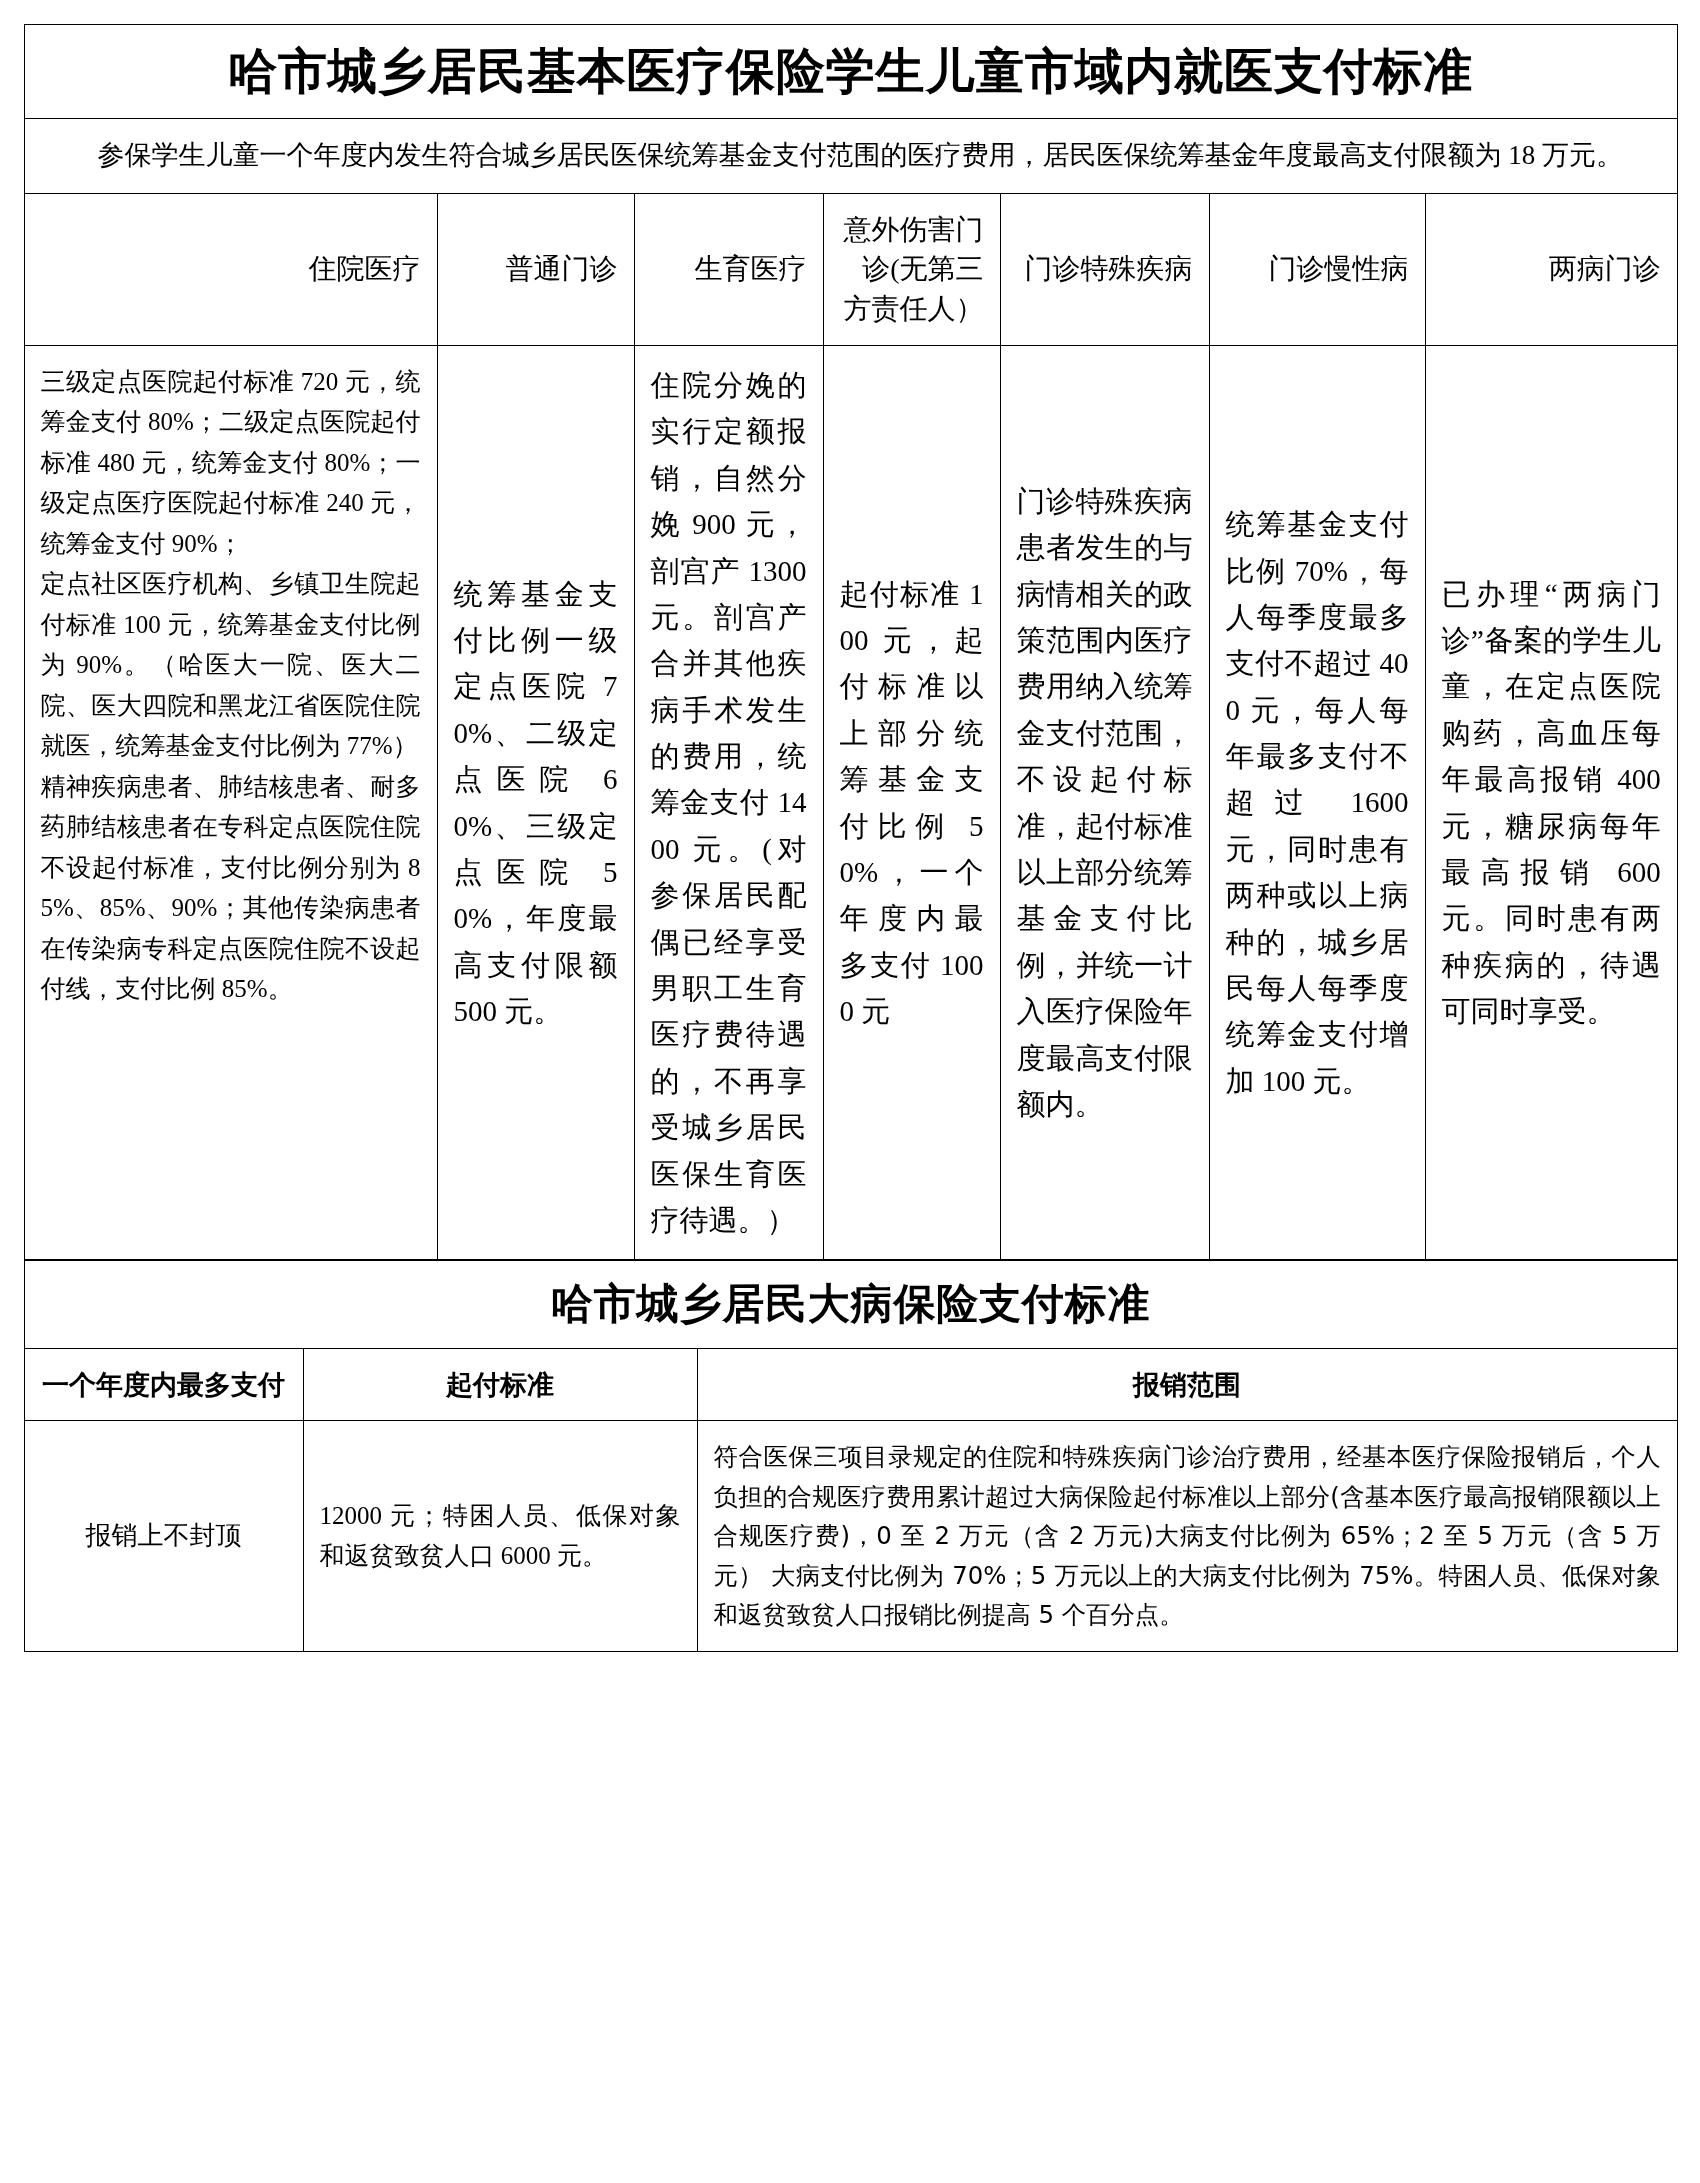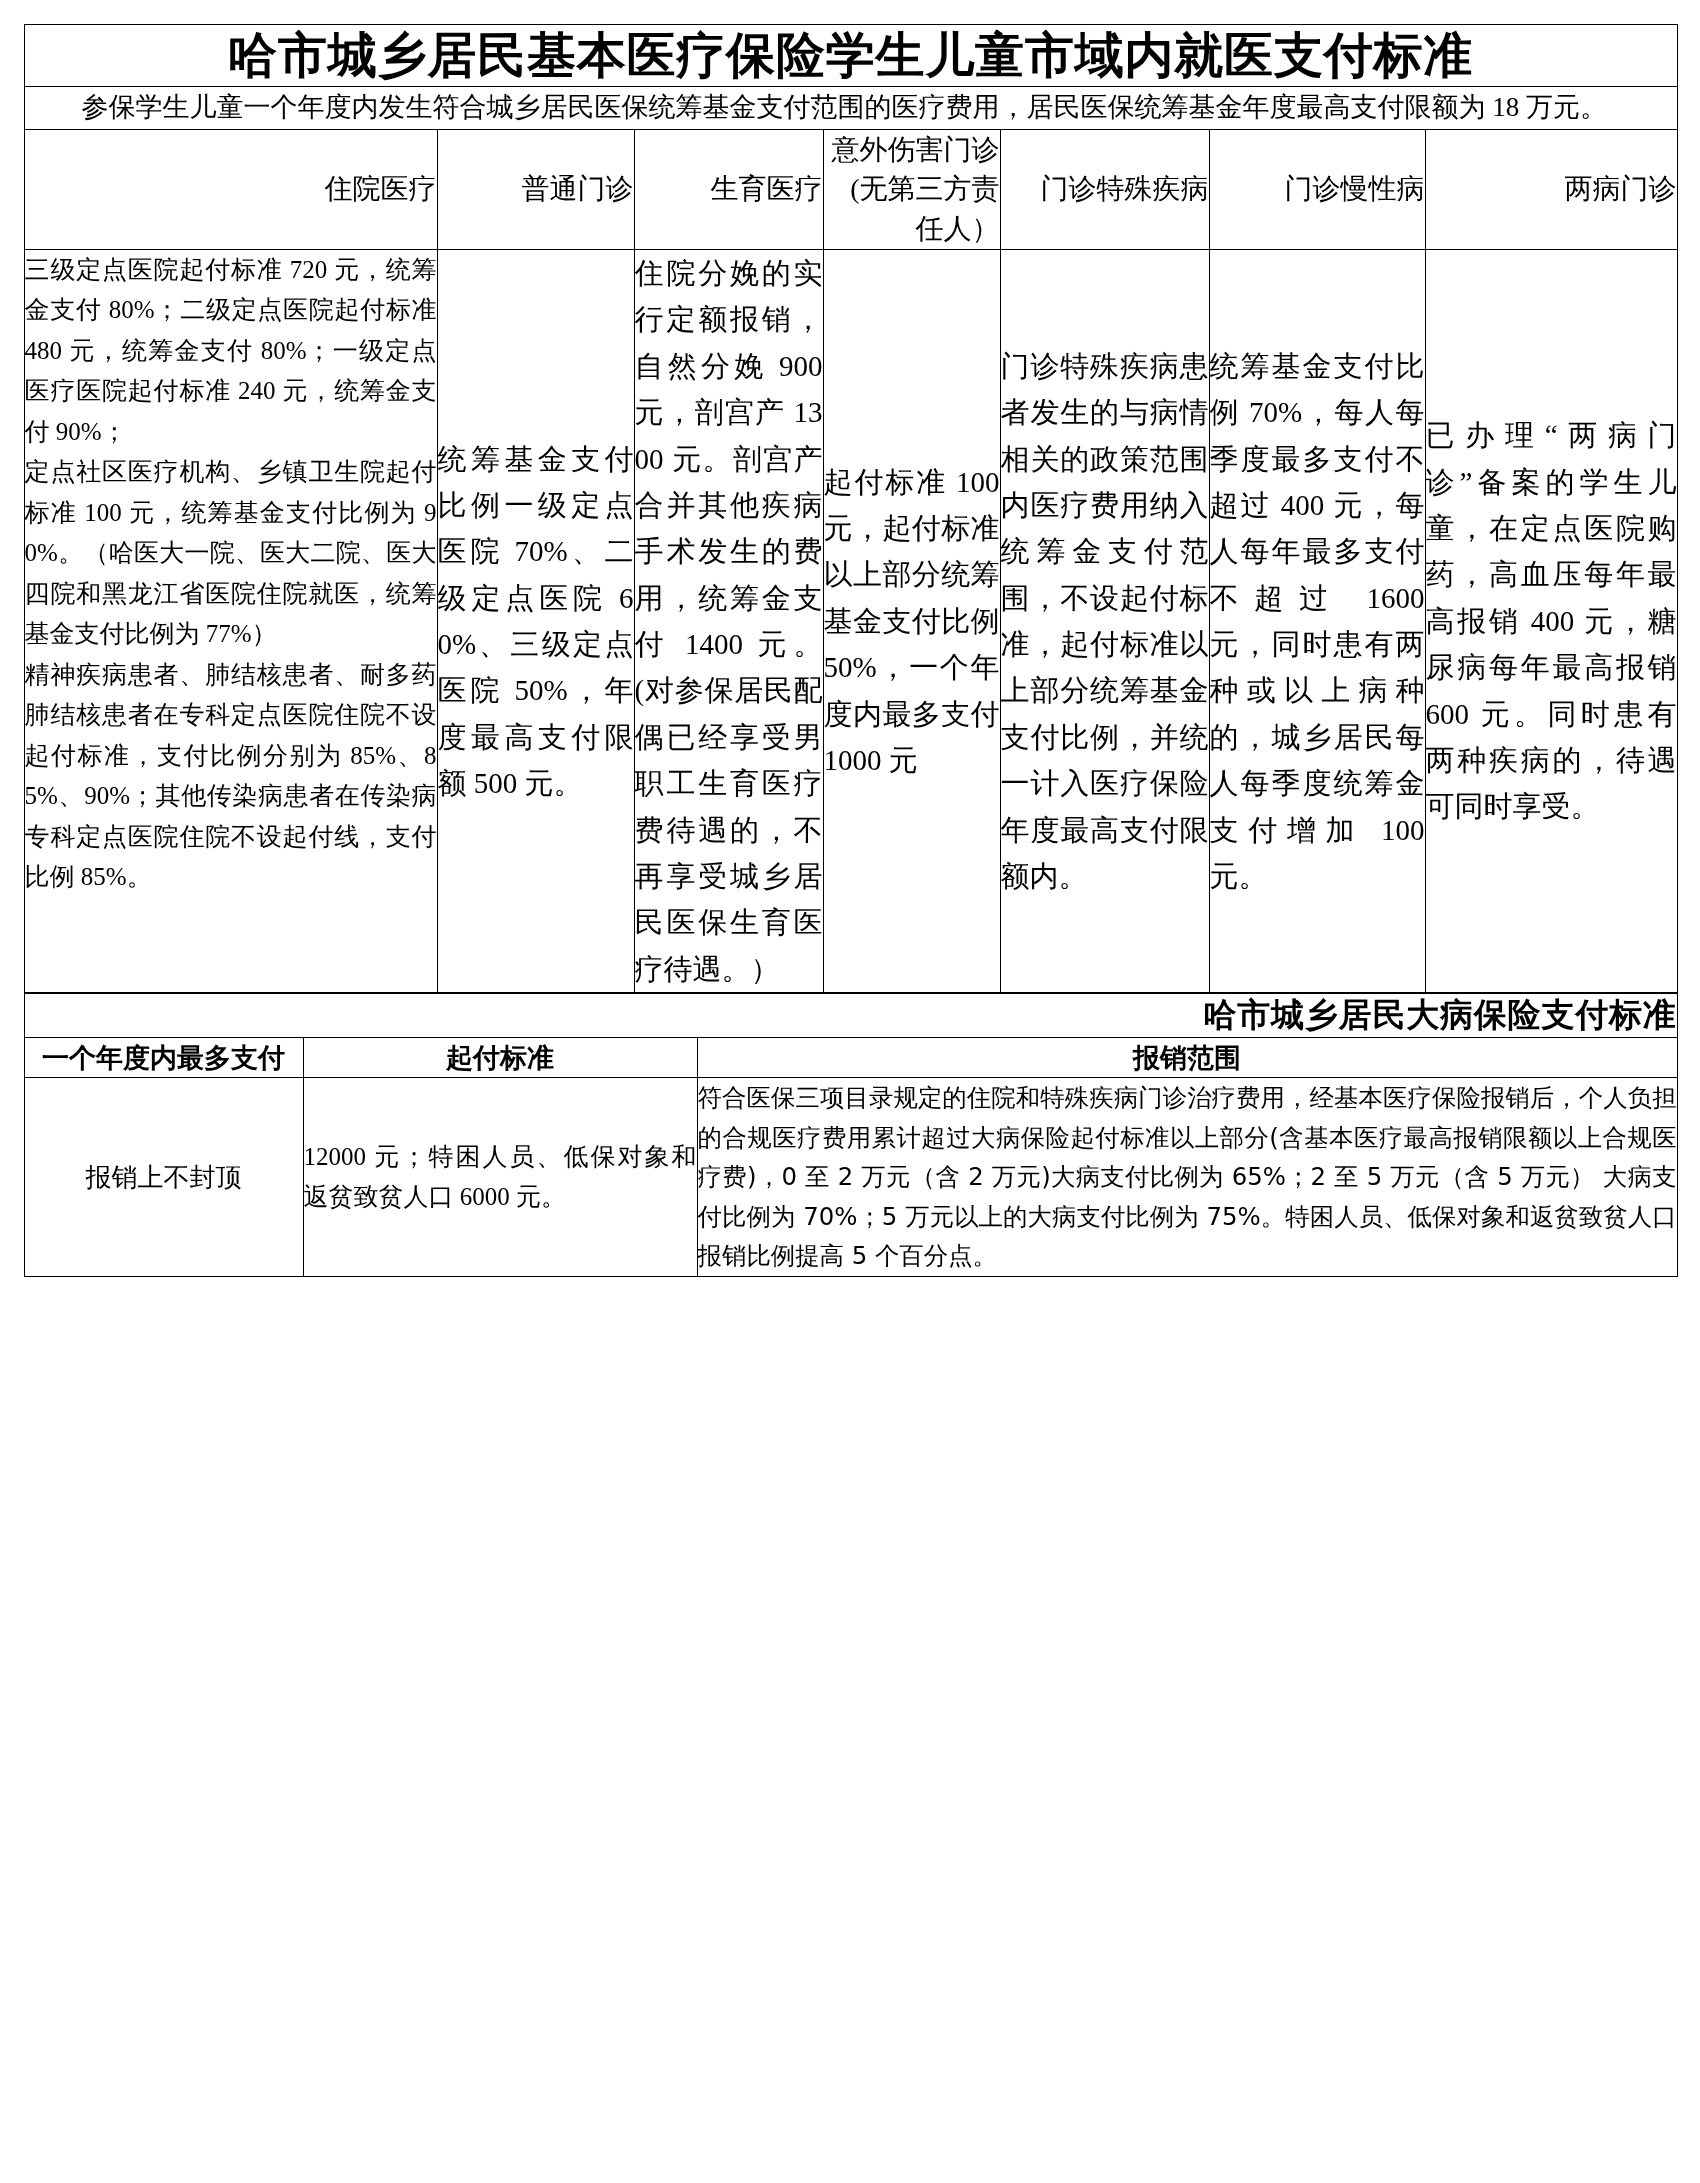"哈市城乡居民基本医疗保险学生儿童市域内就医支付标准" table.doc-table td { padding: 0 -> 16px }
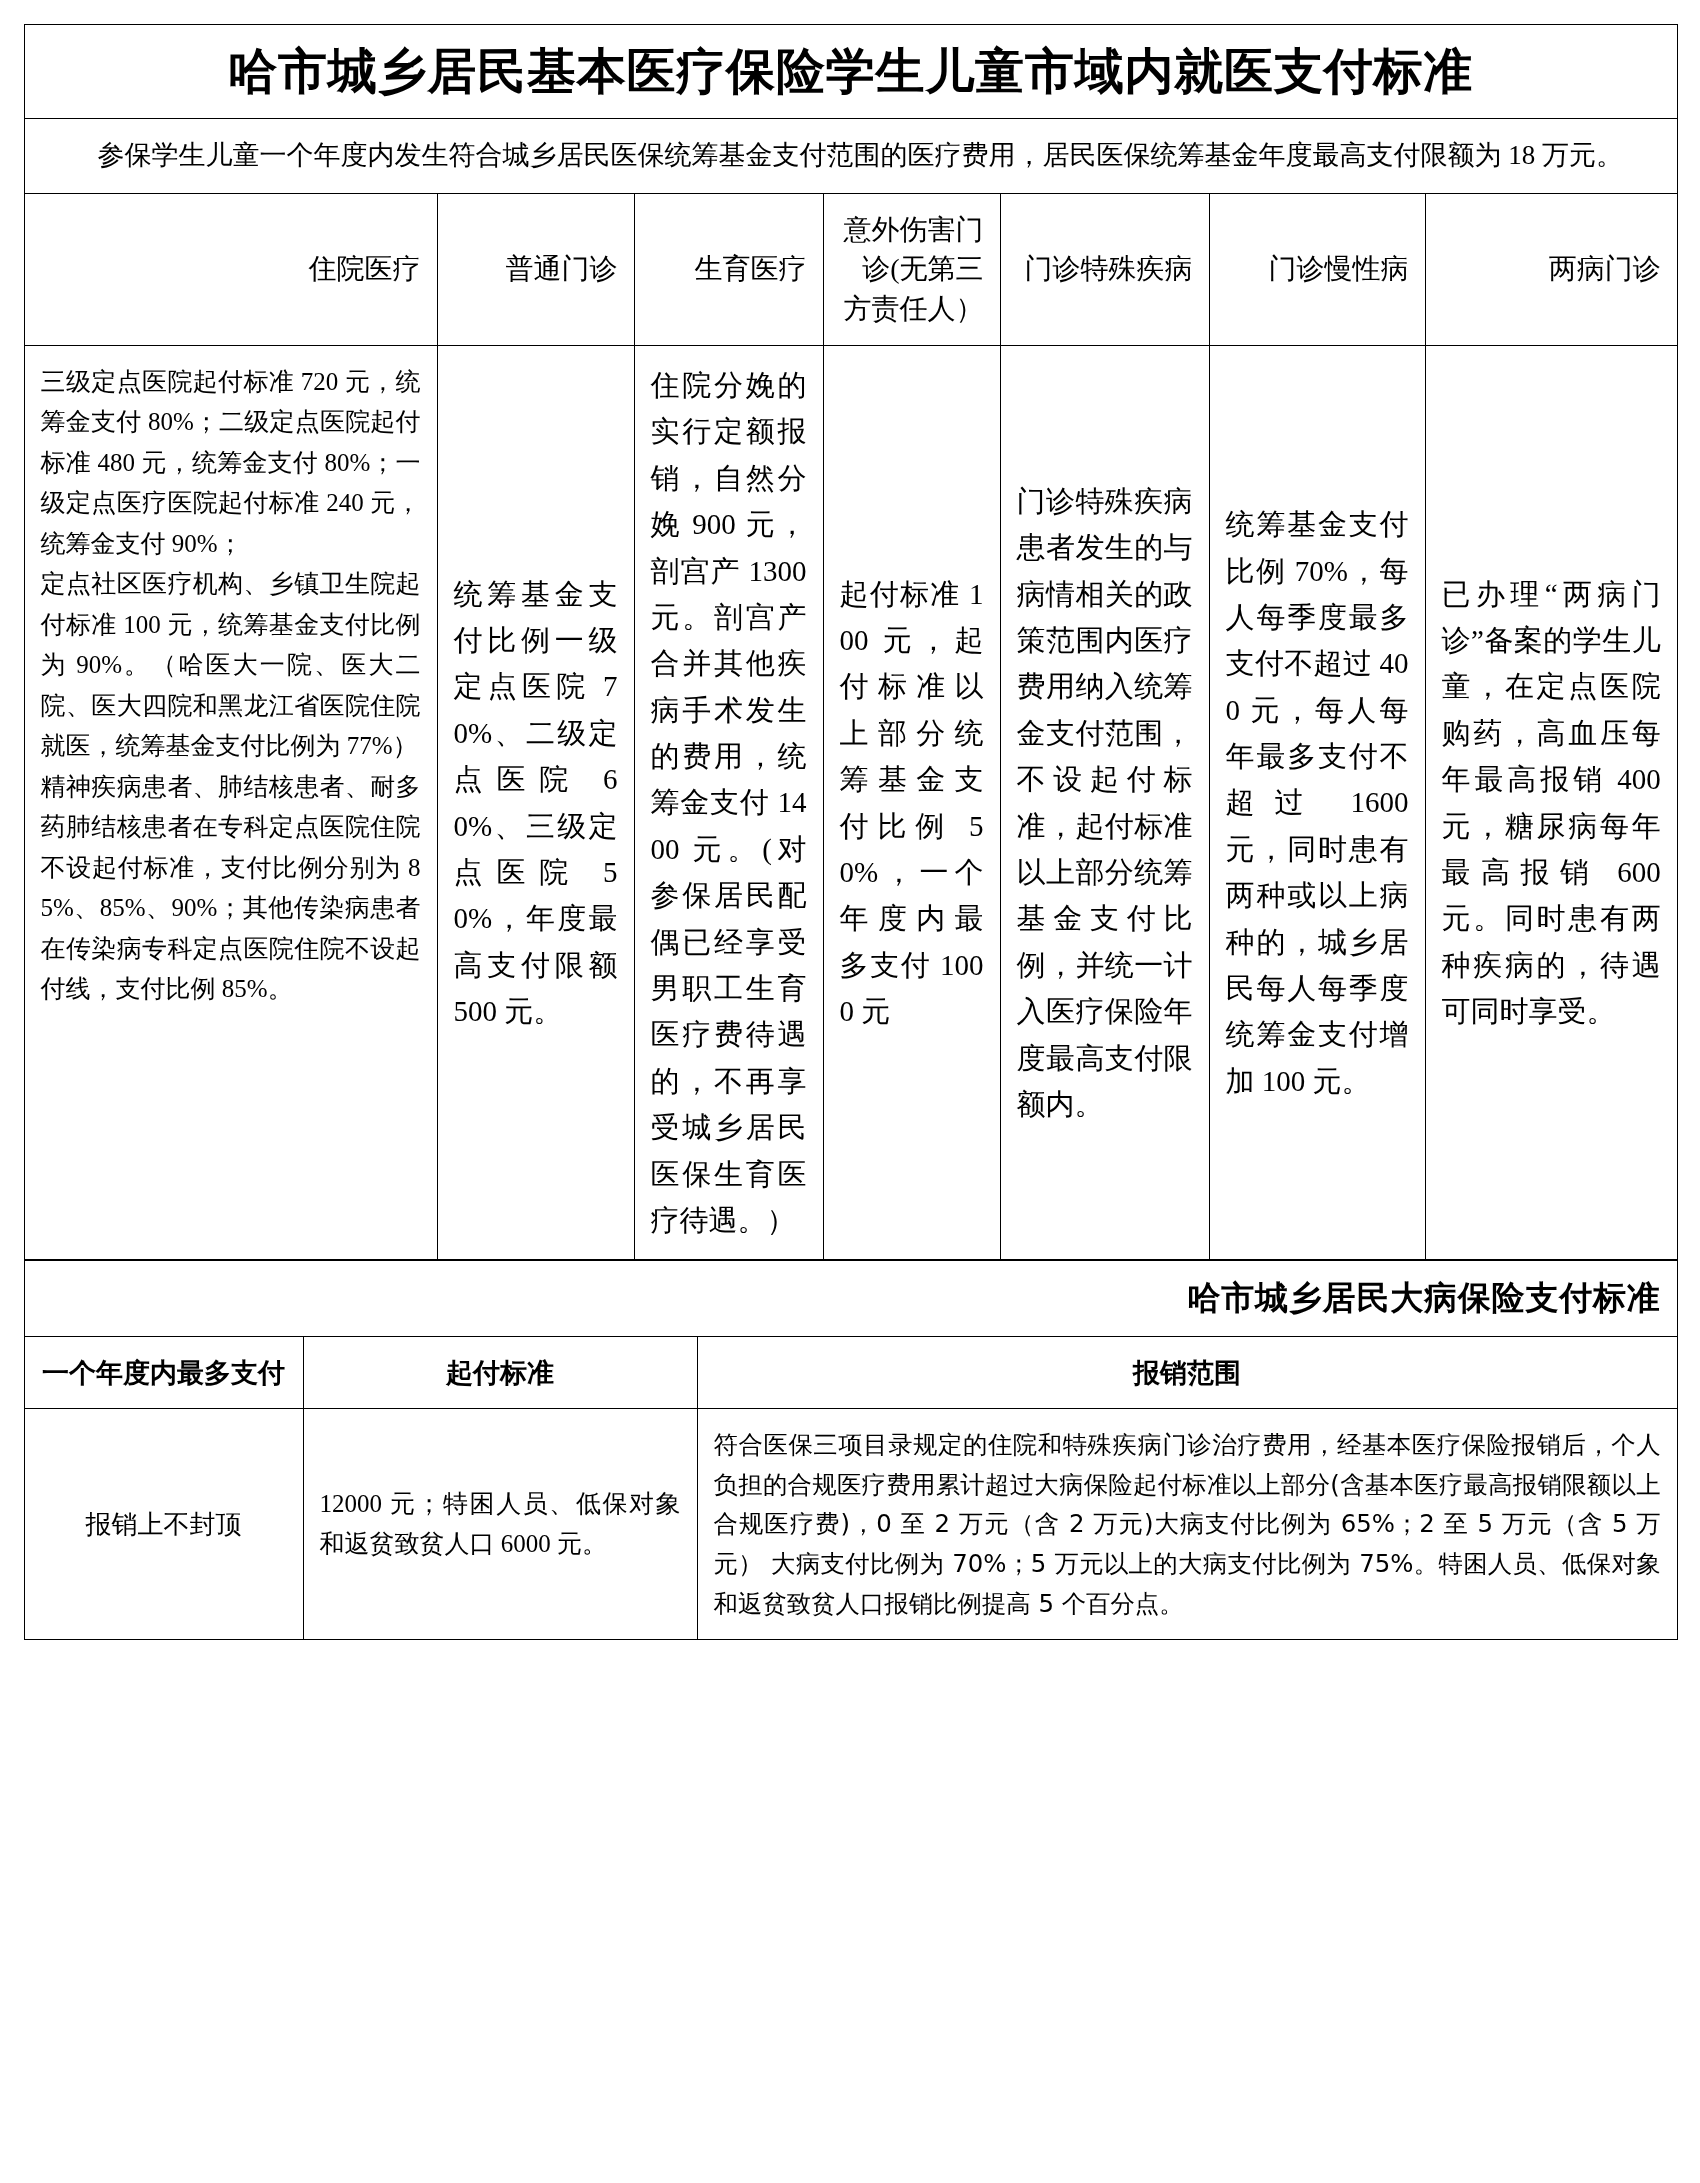"哈市城乡居民大病保险支付标准" .title-text-2 { font-size: 33px -> 42px; text-align: right -> none }
